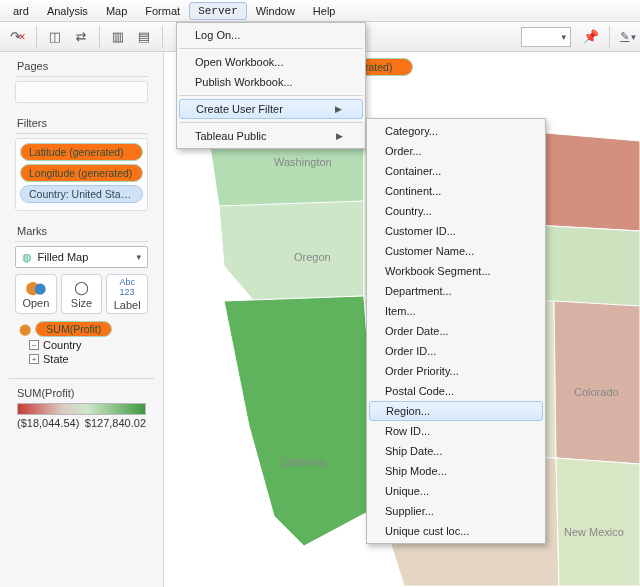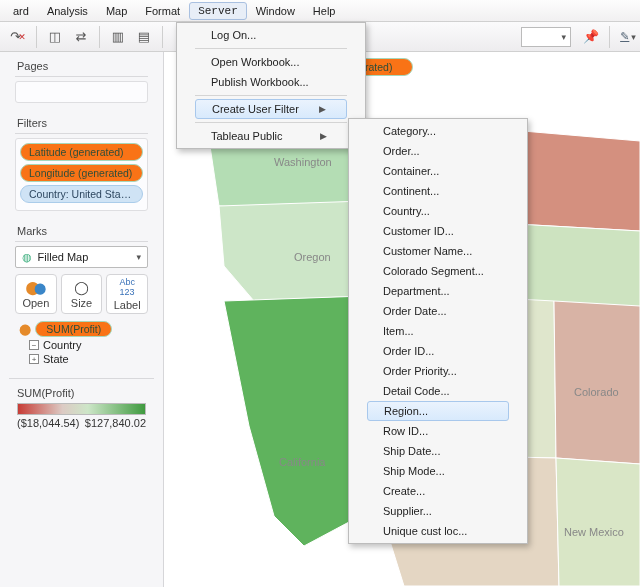"Log On..." .dropdown { padding: 2px 16px -> 2px 0 }
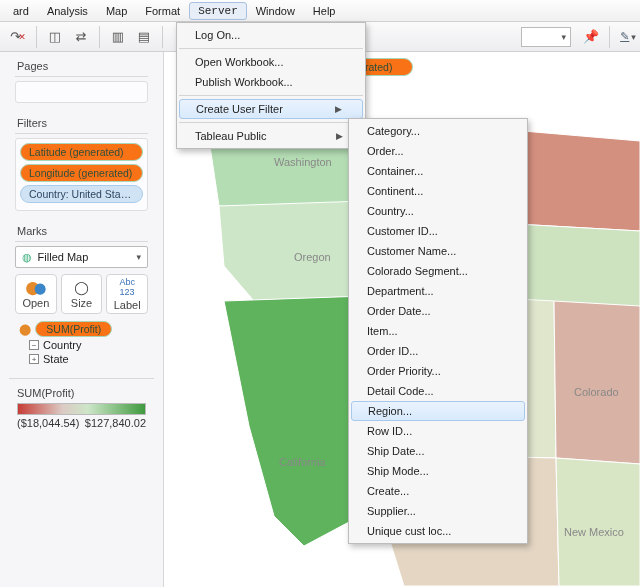"Category..." div.dropdown { left: 348px -> 366px }
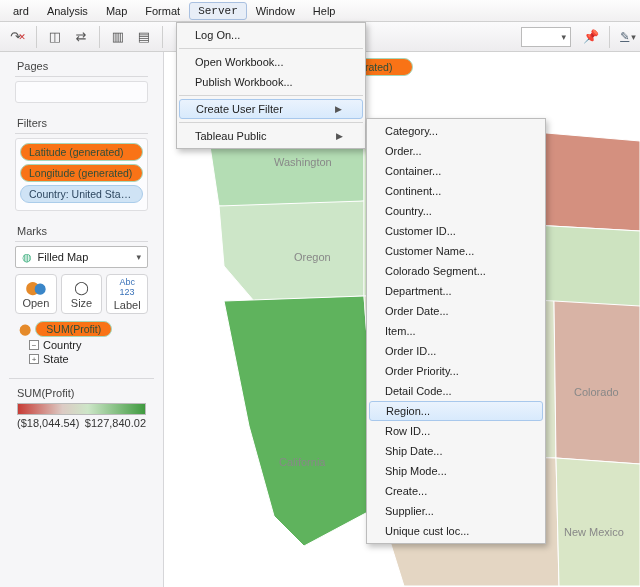"Colorado Segment..." div.ditem { text: Colorado -> Workbook }
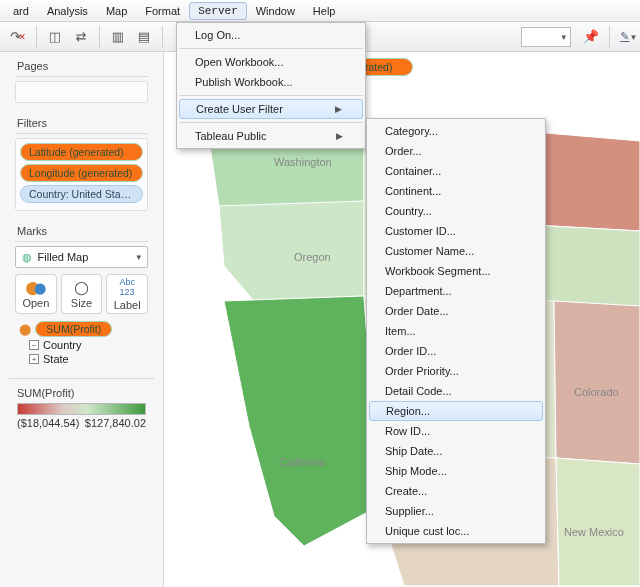"Order Date..." div.ditem { order: before "Item..." -> after "Item..." }
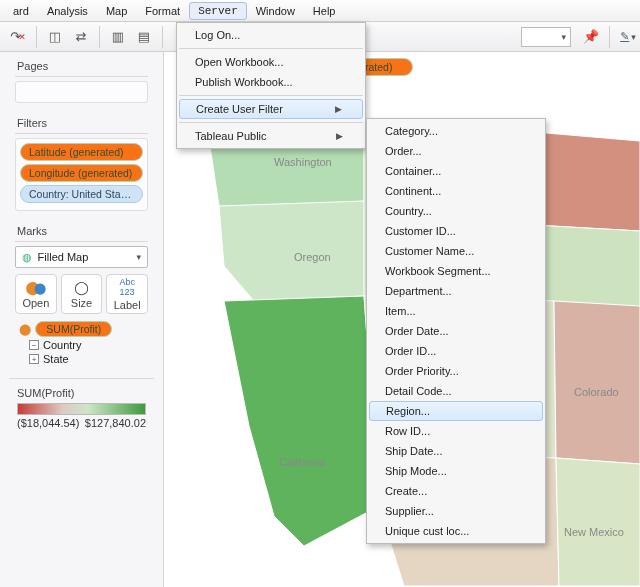"Detail Code..." div.ditem { text: Detail -> Postal }
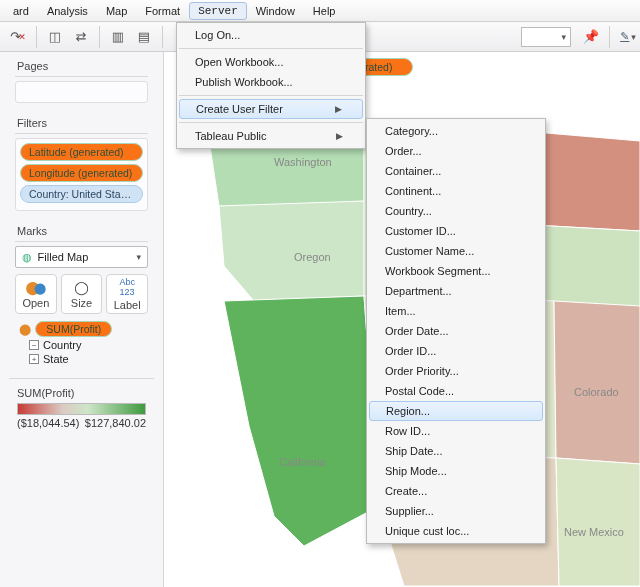"Create..." div.ditem { text: Create -> Unique }
